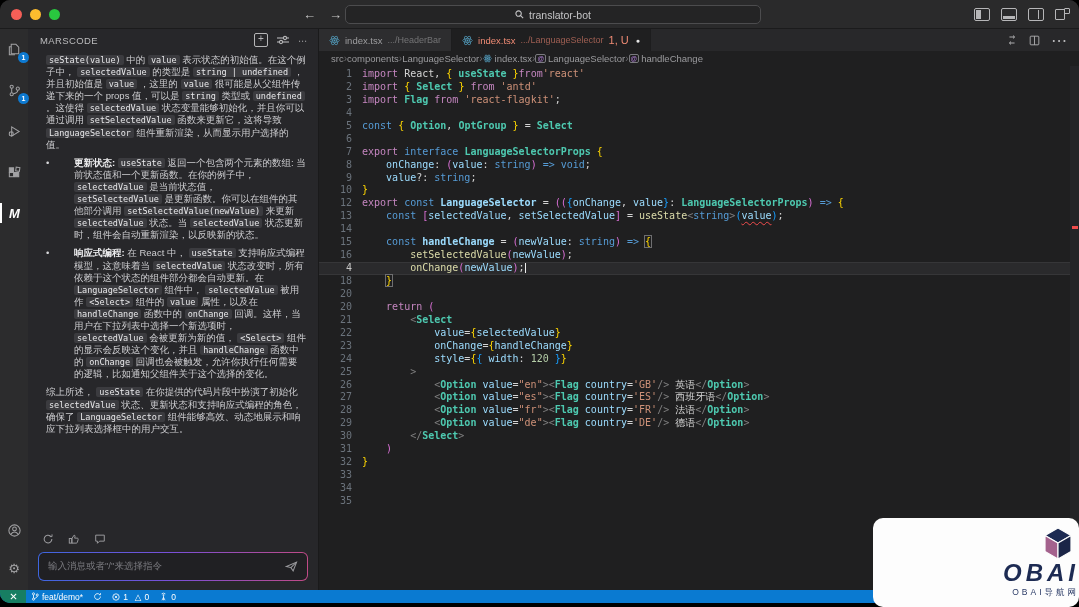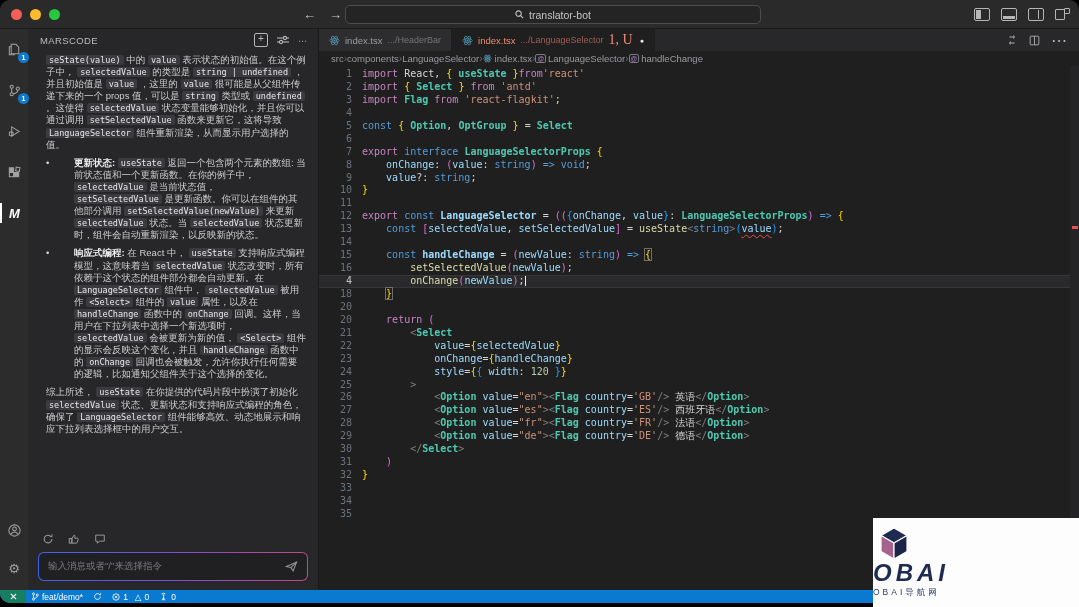"1, U" .tabbadge { font-family: Liberation Serif, serif -> none; font-size: 14px -> 11px }
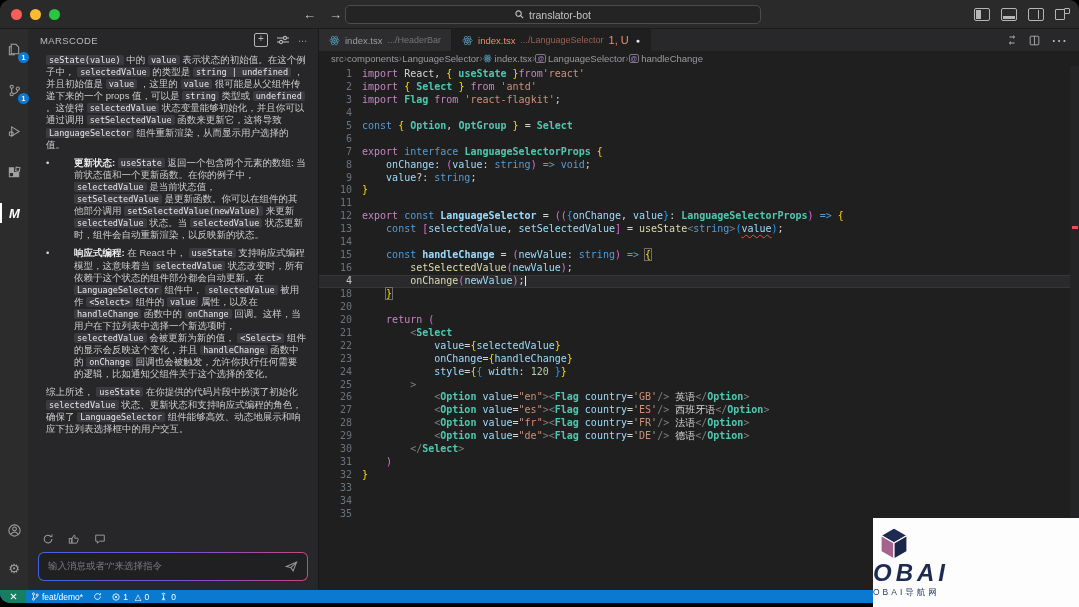"11" div.code-line { html: <div><span>11</span><span></span></div> -> none }
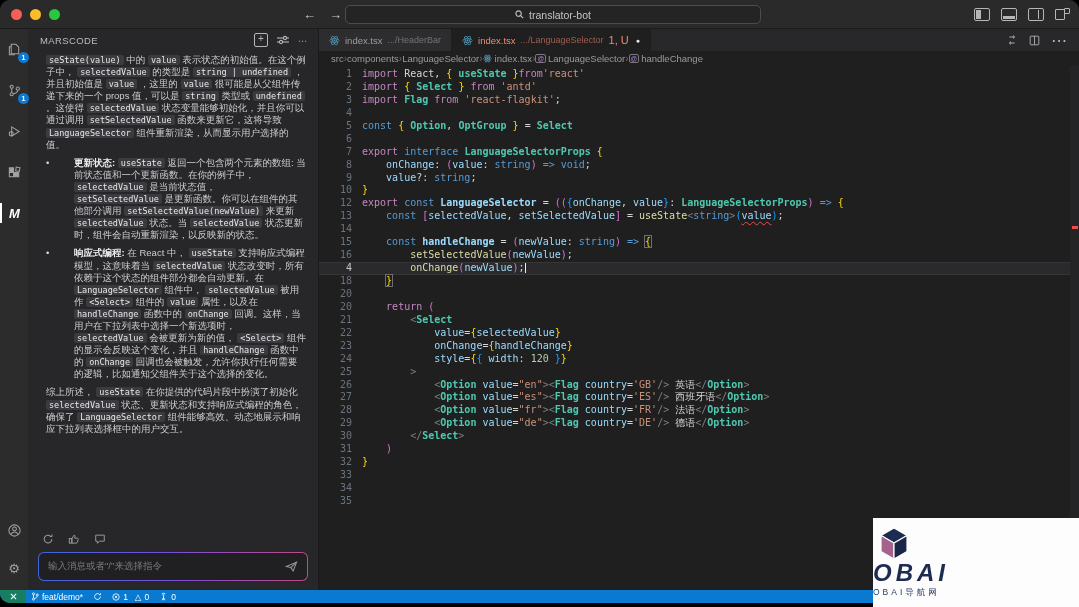"OBAI" .watermark { align-items: flex-start -> flex-end; border-radius: none -> 10px }
